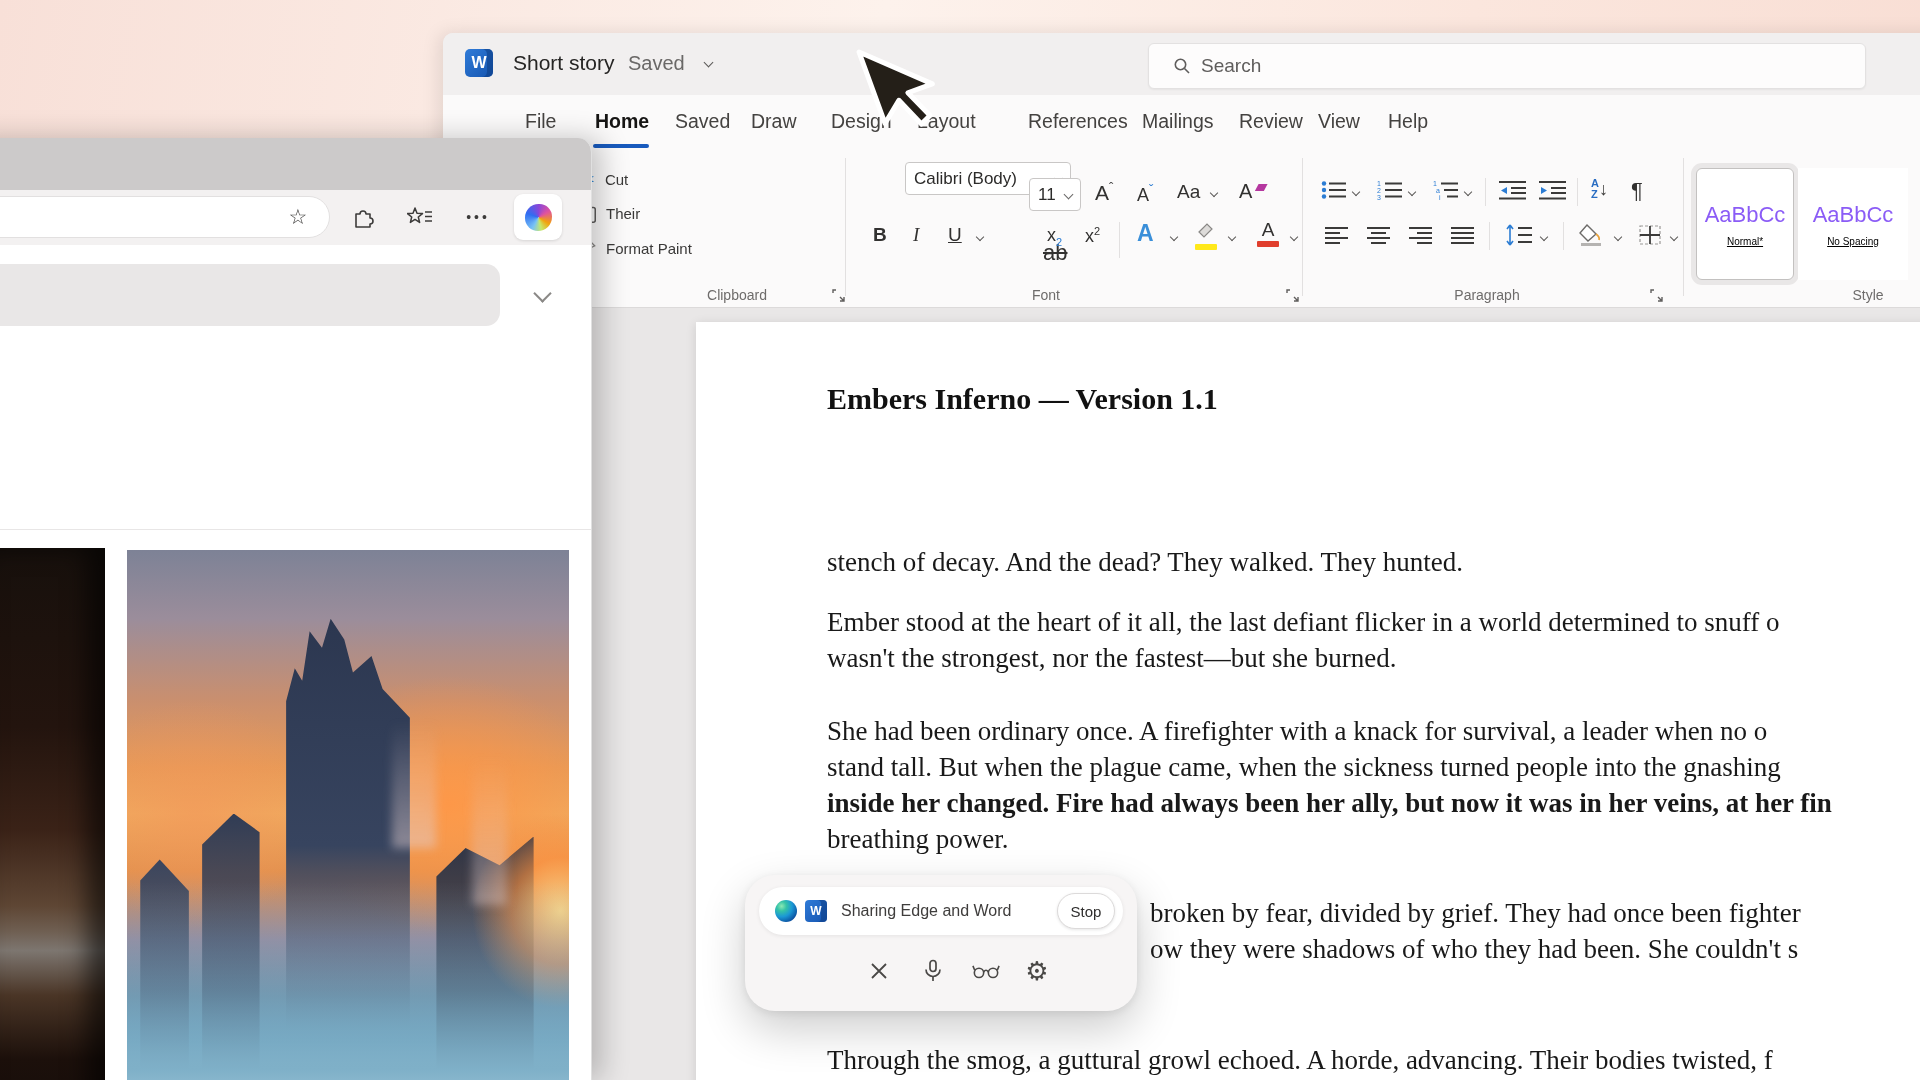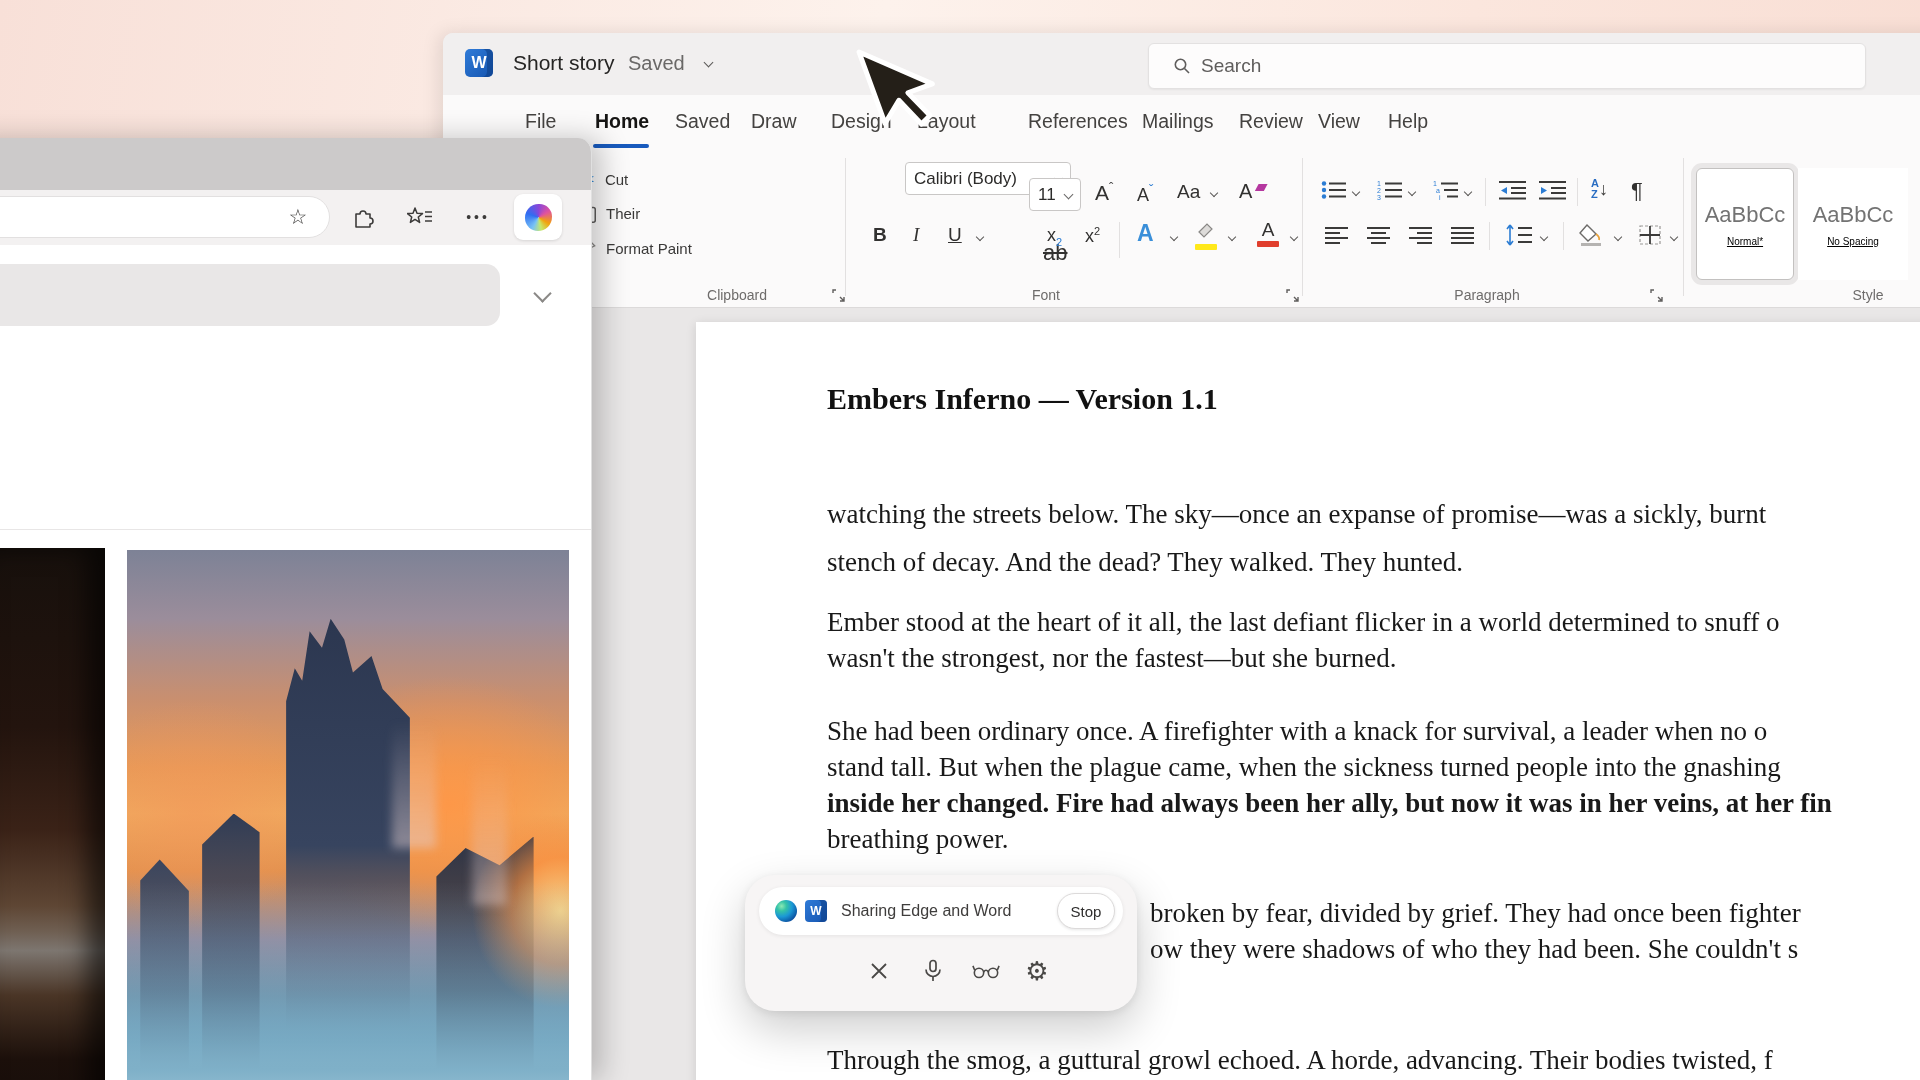"AaBbCc" .stylecard .prev { color: #737373 -> #8b5cf6 }
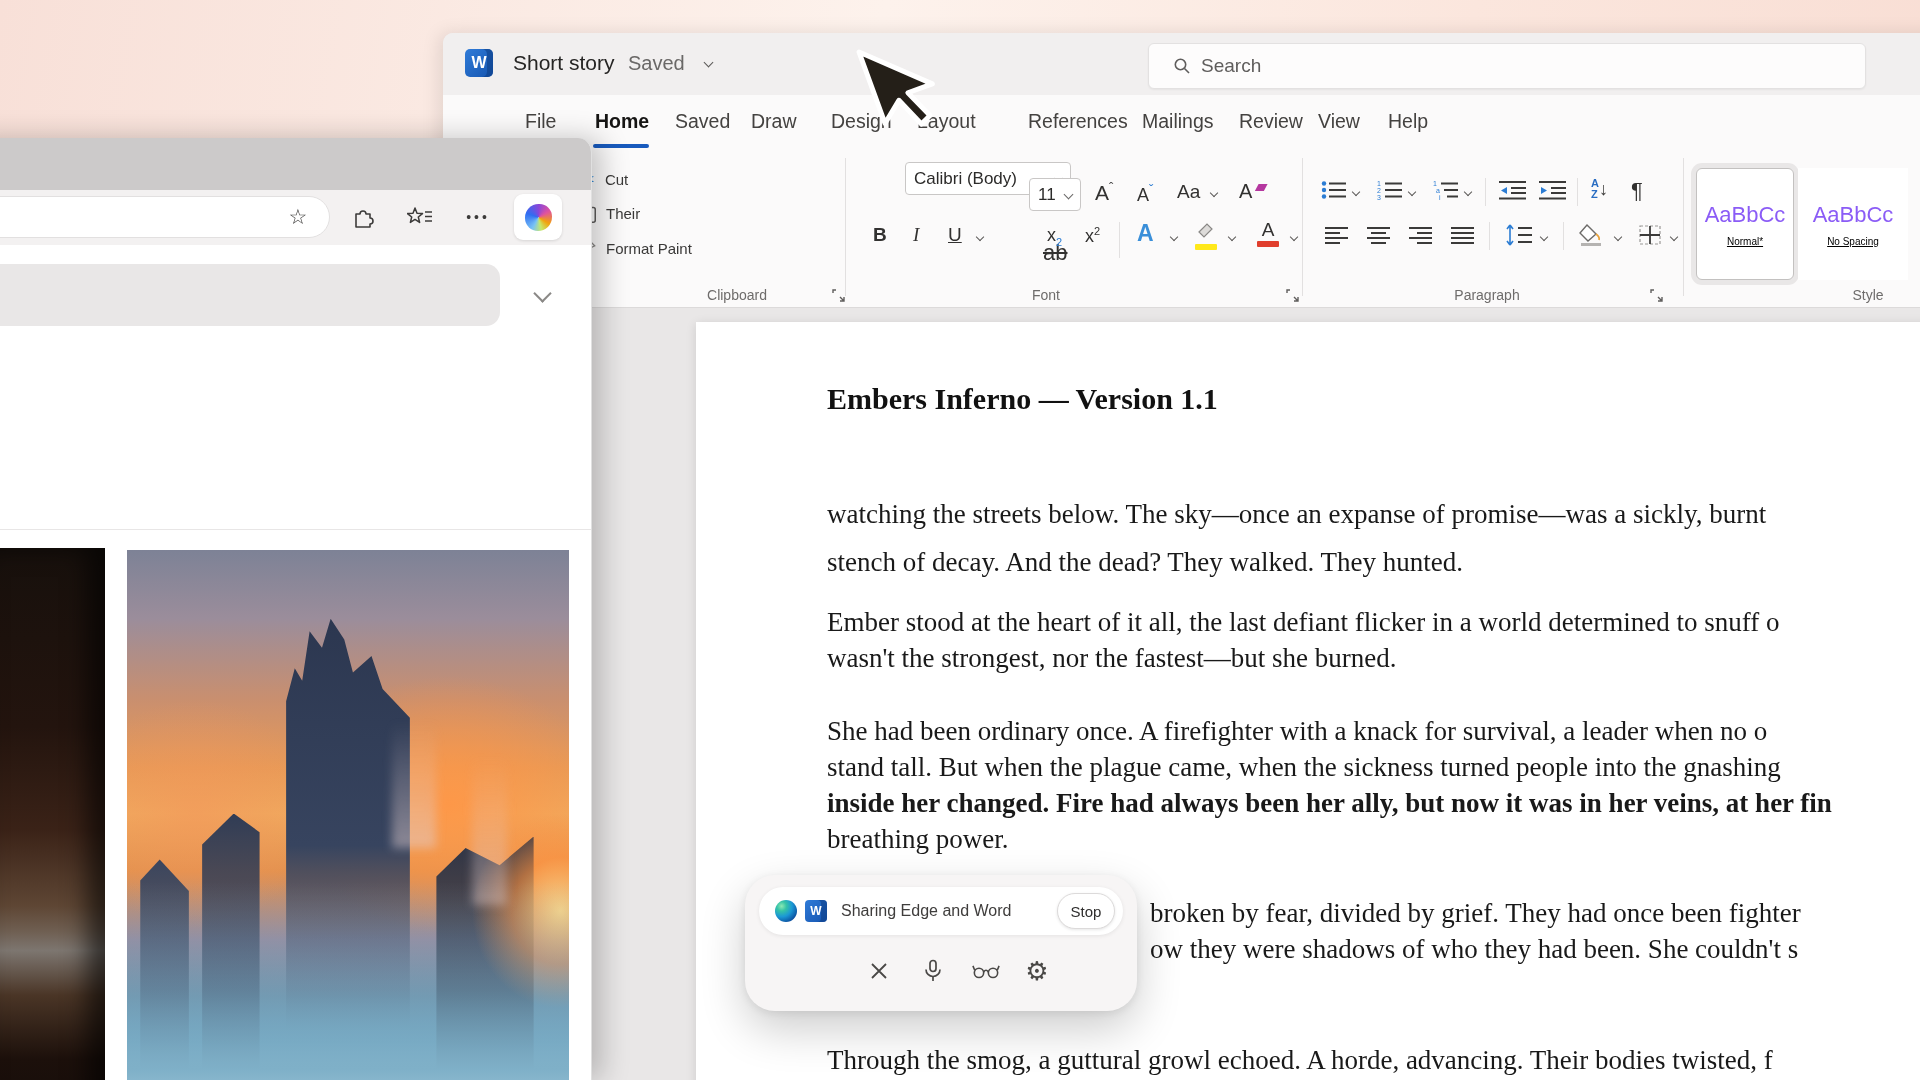"watching the streets below. The" div.dline { html: <div>watching the streets below. The sky—once an expanse of promise—was a sickly, burnt</div> -> none }
